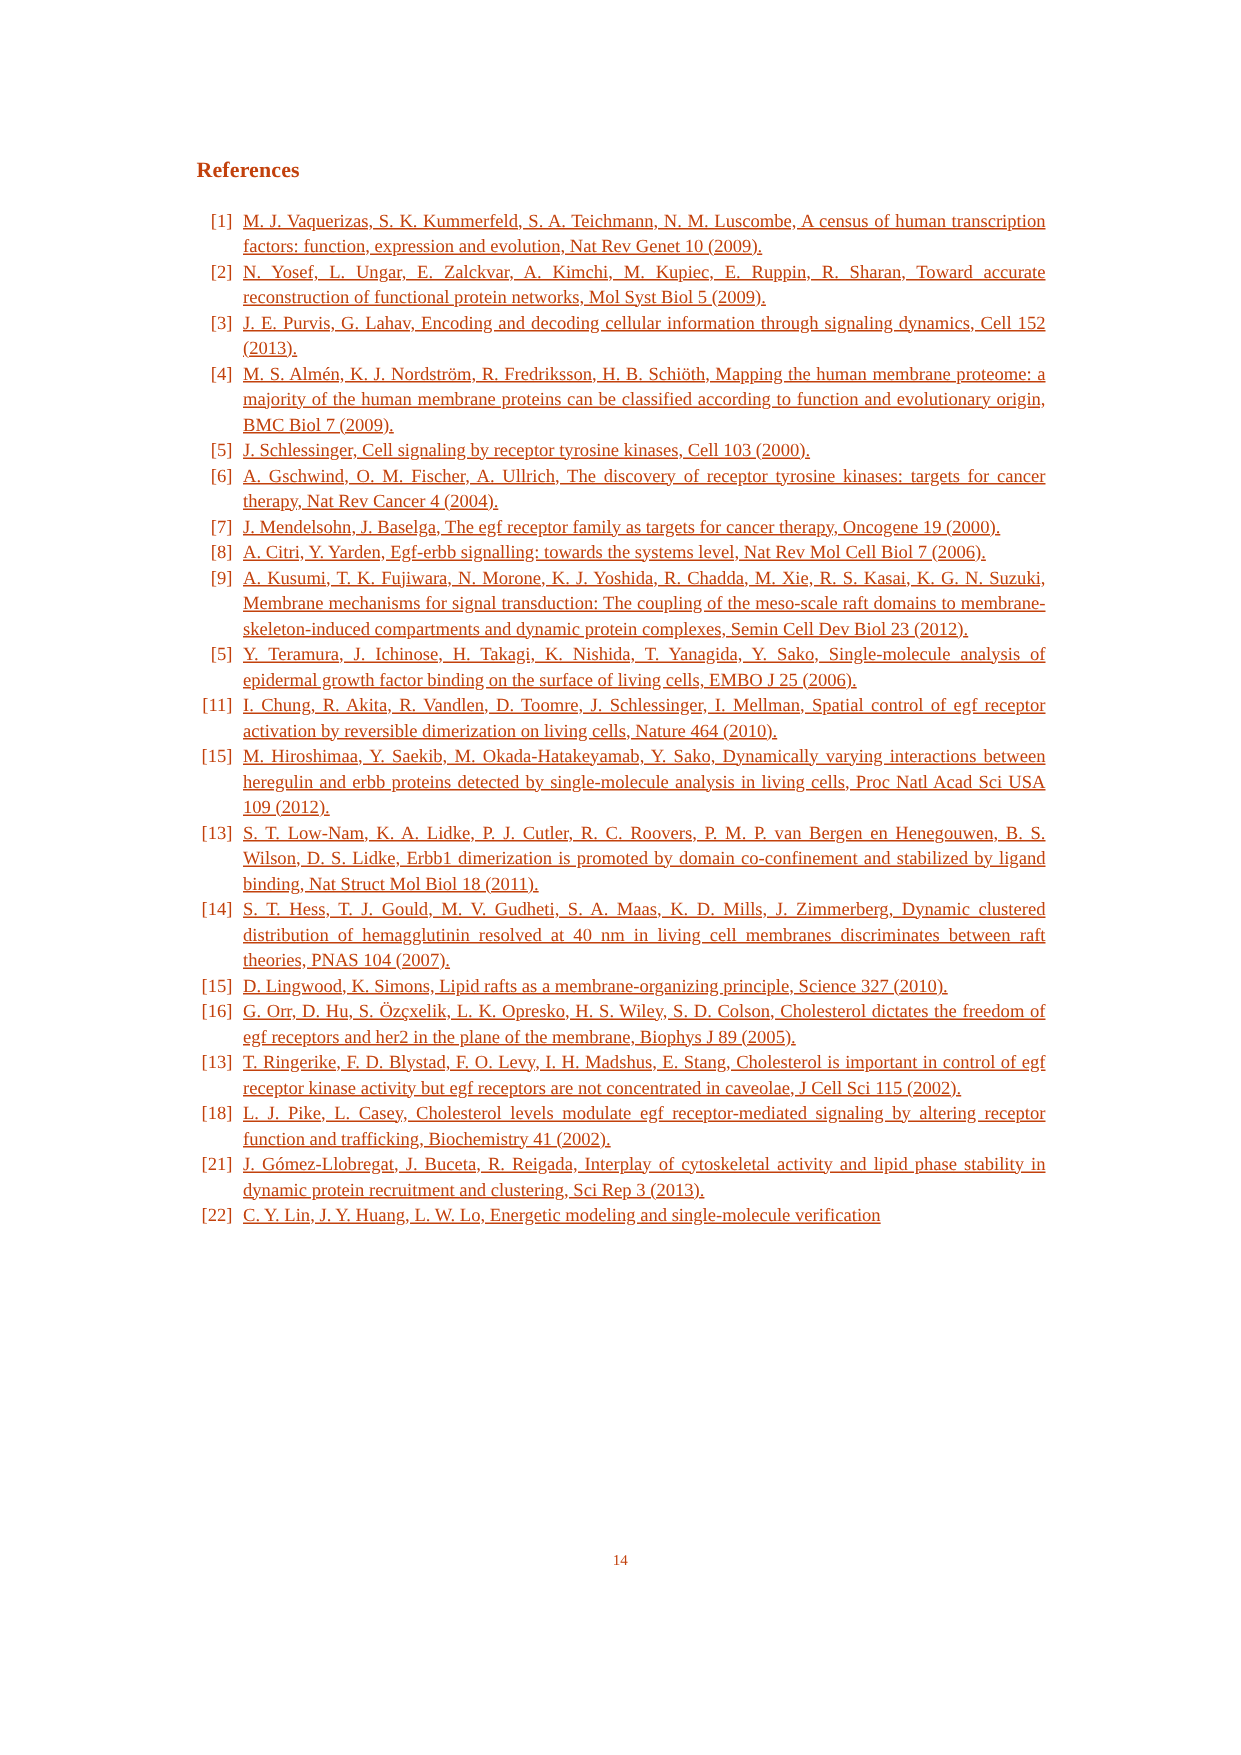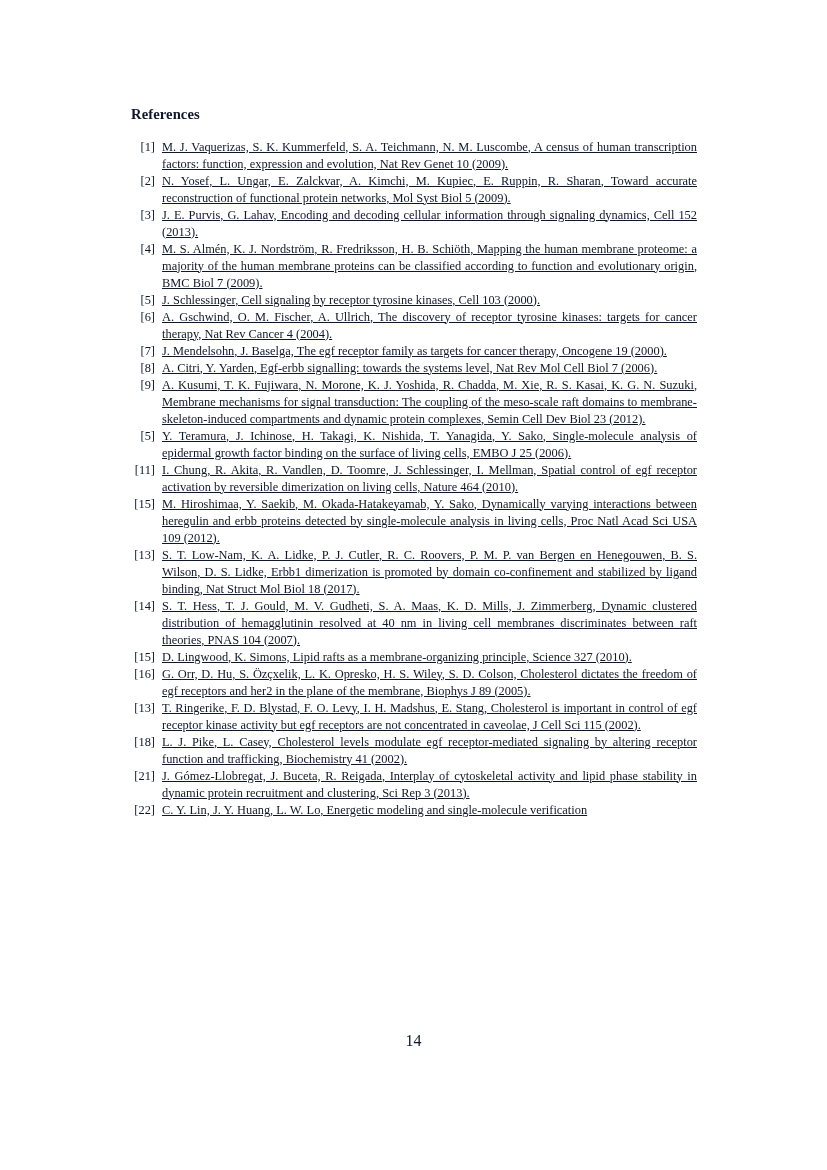"References" .page { color: #0f172a -> #c2410c }
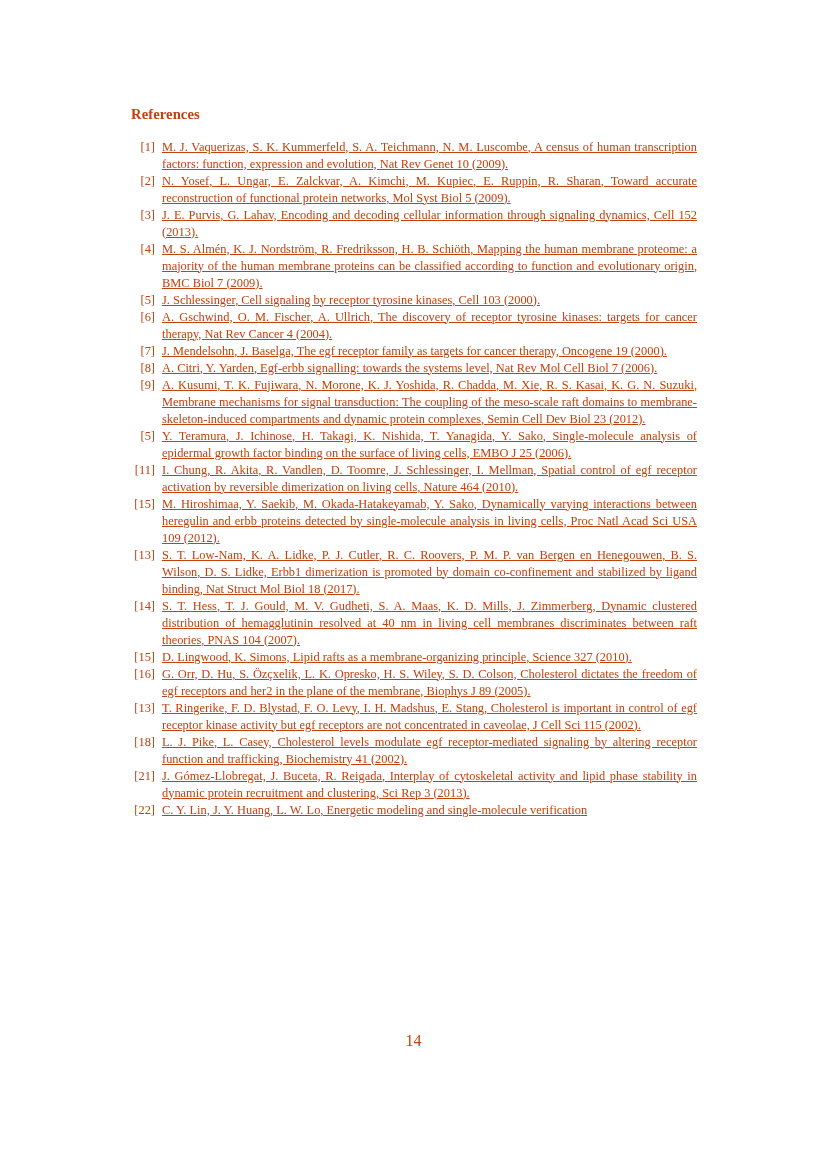"S. T. Low-Nam, K. A." span.bibtext { text: 2017 -> 2011 }
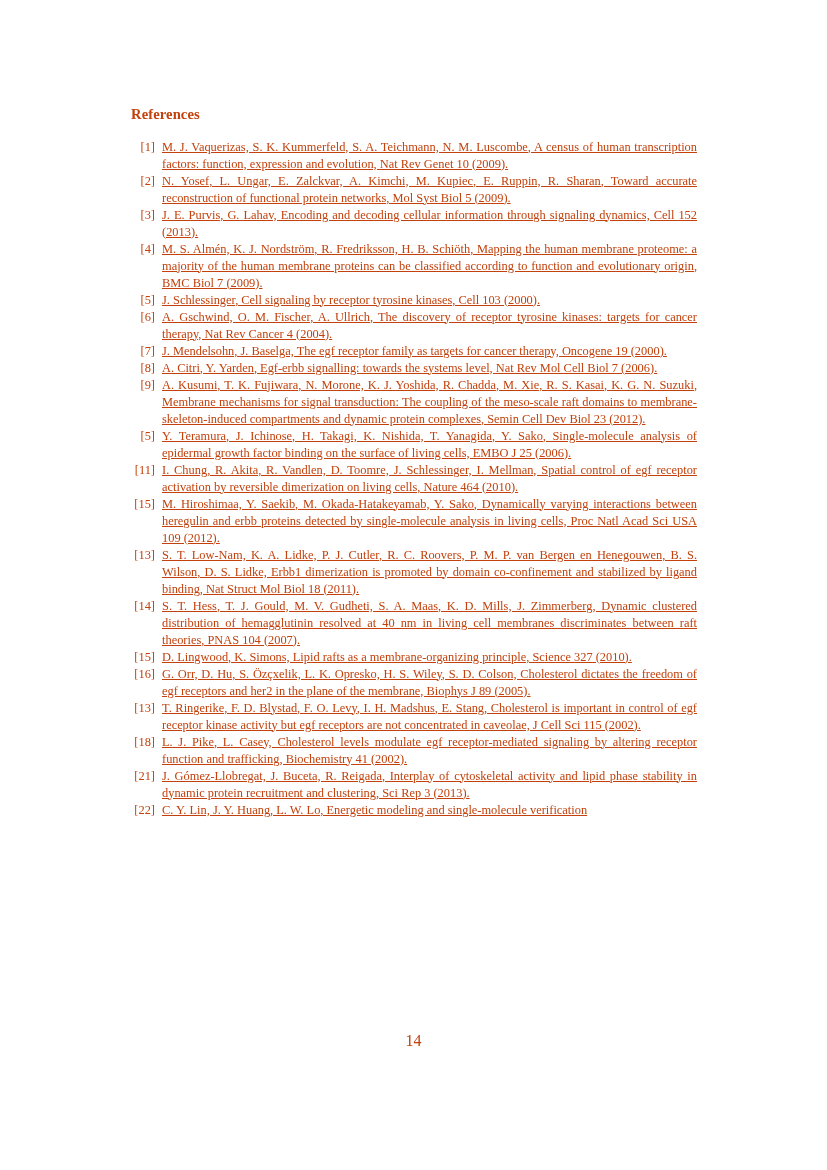"14" .page-number { font-size: 16px -> 10px }
